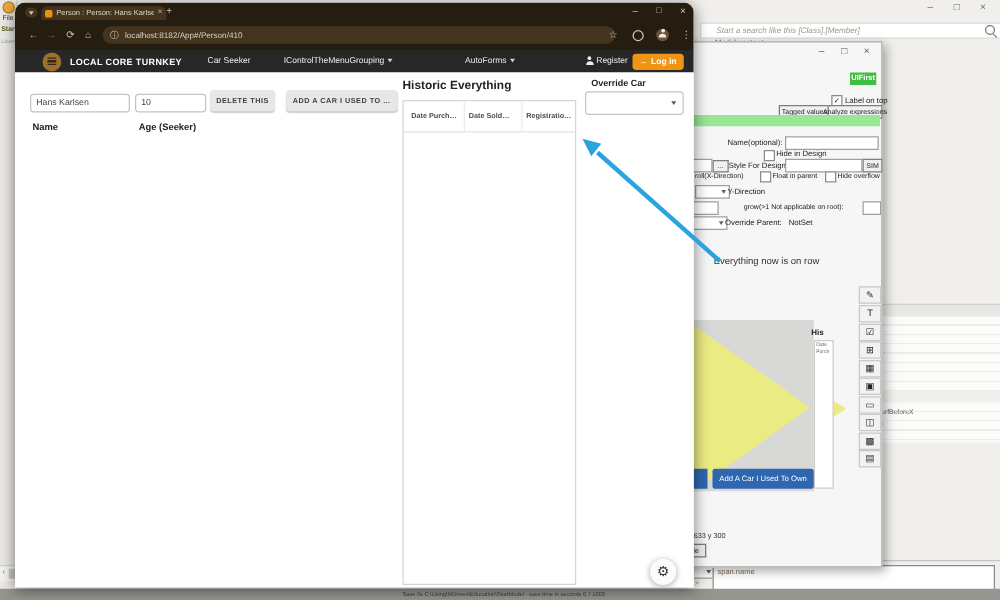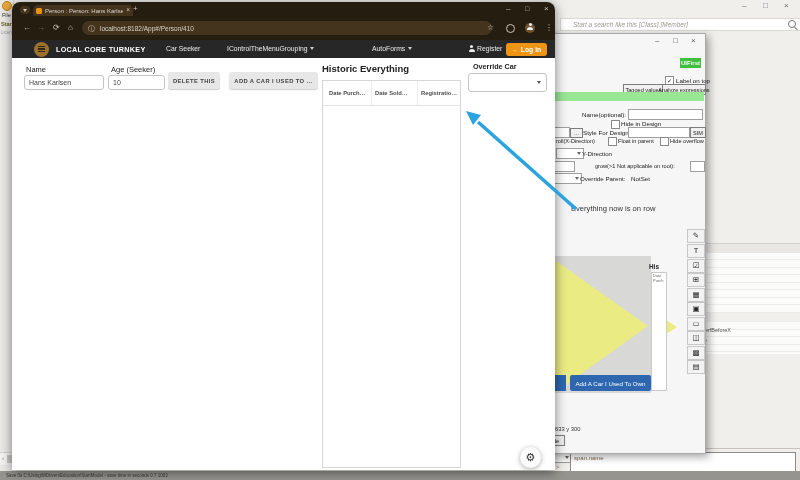"LOCAL CORE TURNKEY" .nowrap { text-align: none -> center }
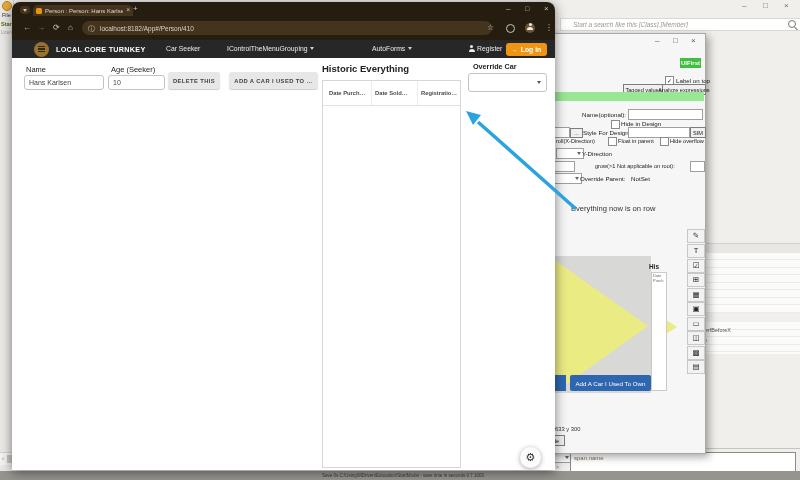"Name" .page-label { font-weight: normal -> bold; margin-top: none -> 32px }
